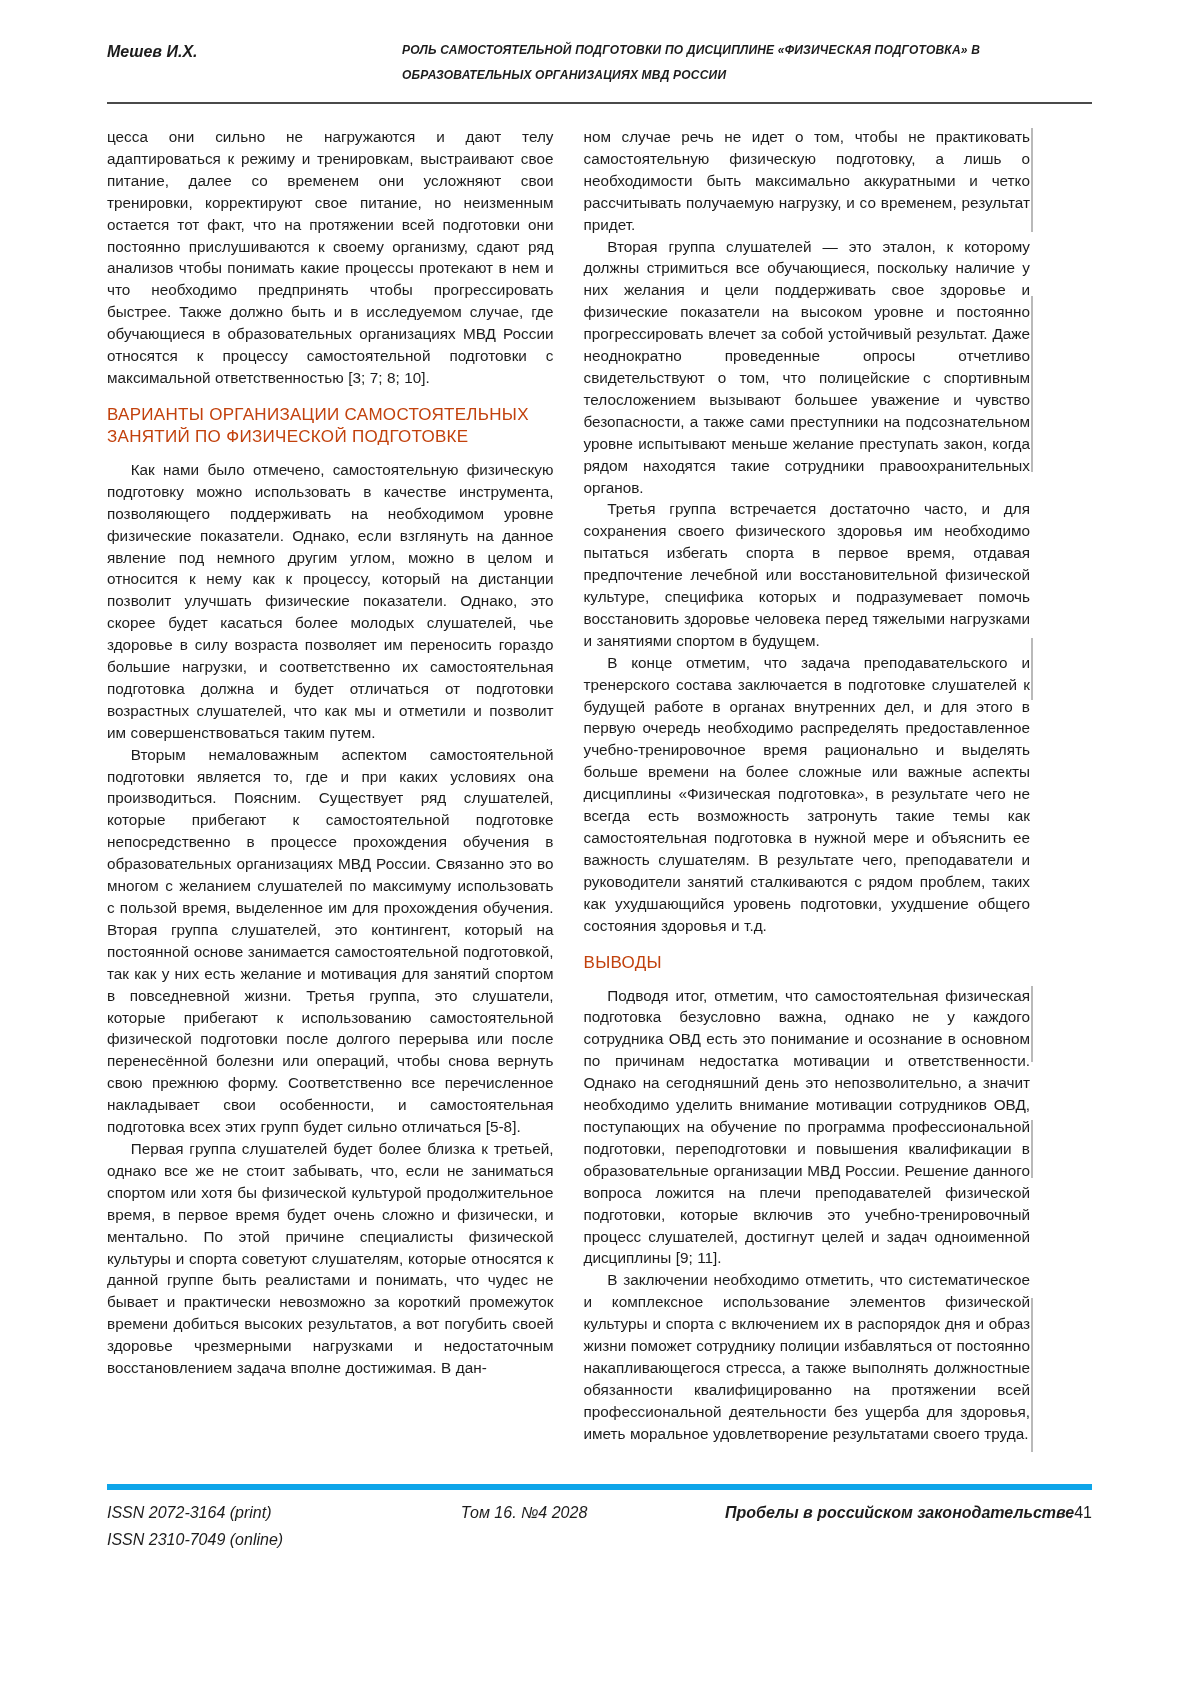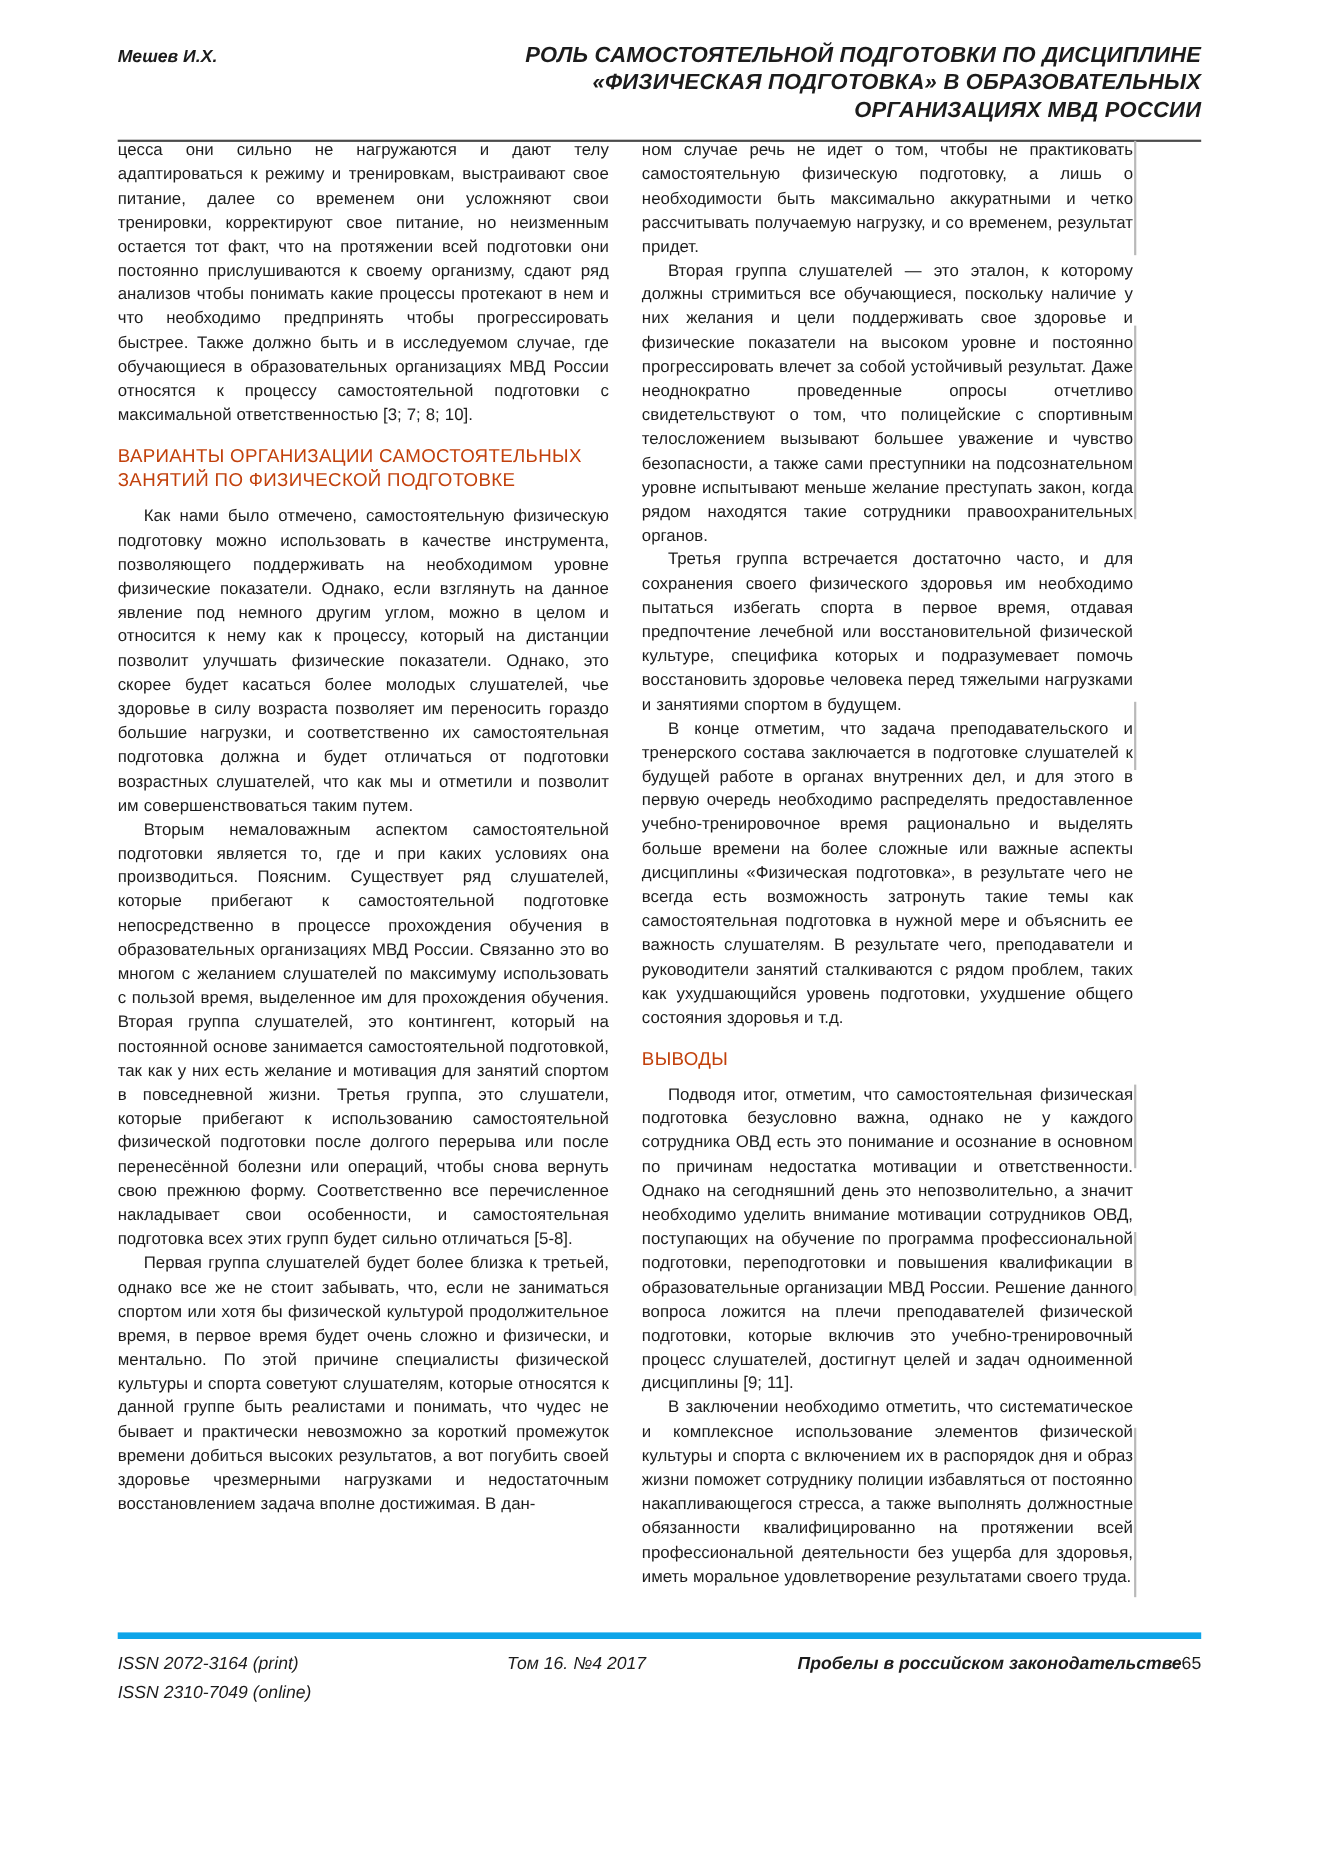"РОЛЬ САМОСТОЯТЕЛЬНОЙ ПОДГОТОВКИ ПО" .title { font-size: 20px -> 12px; text-align: right -> none }
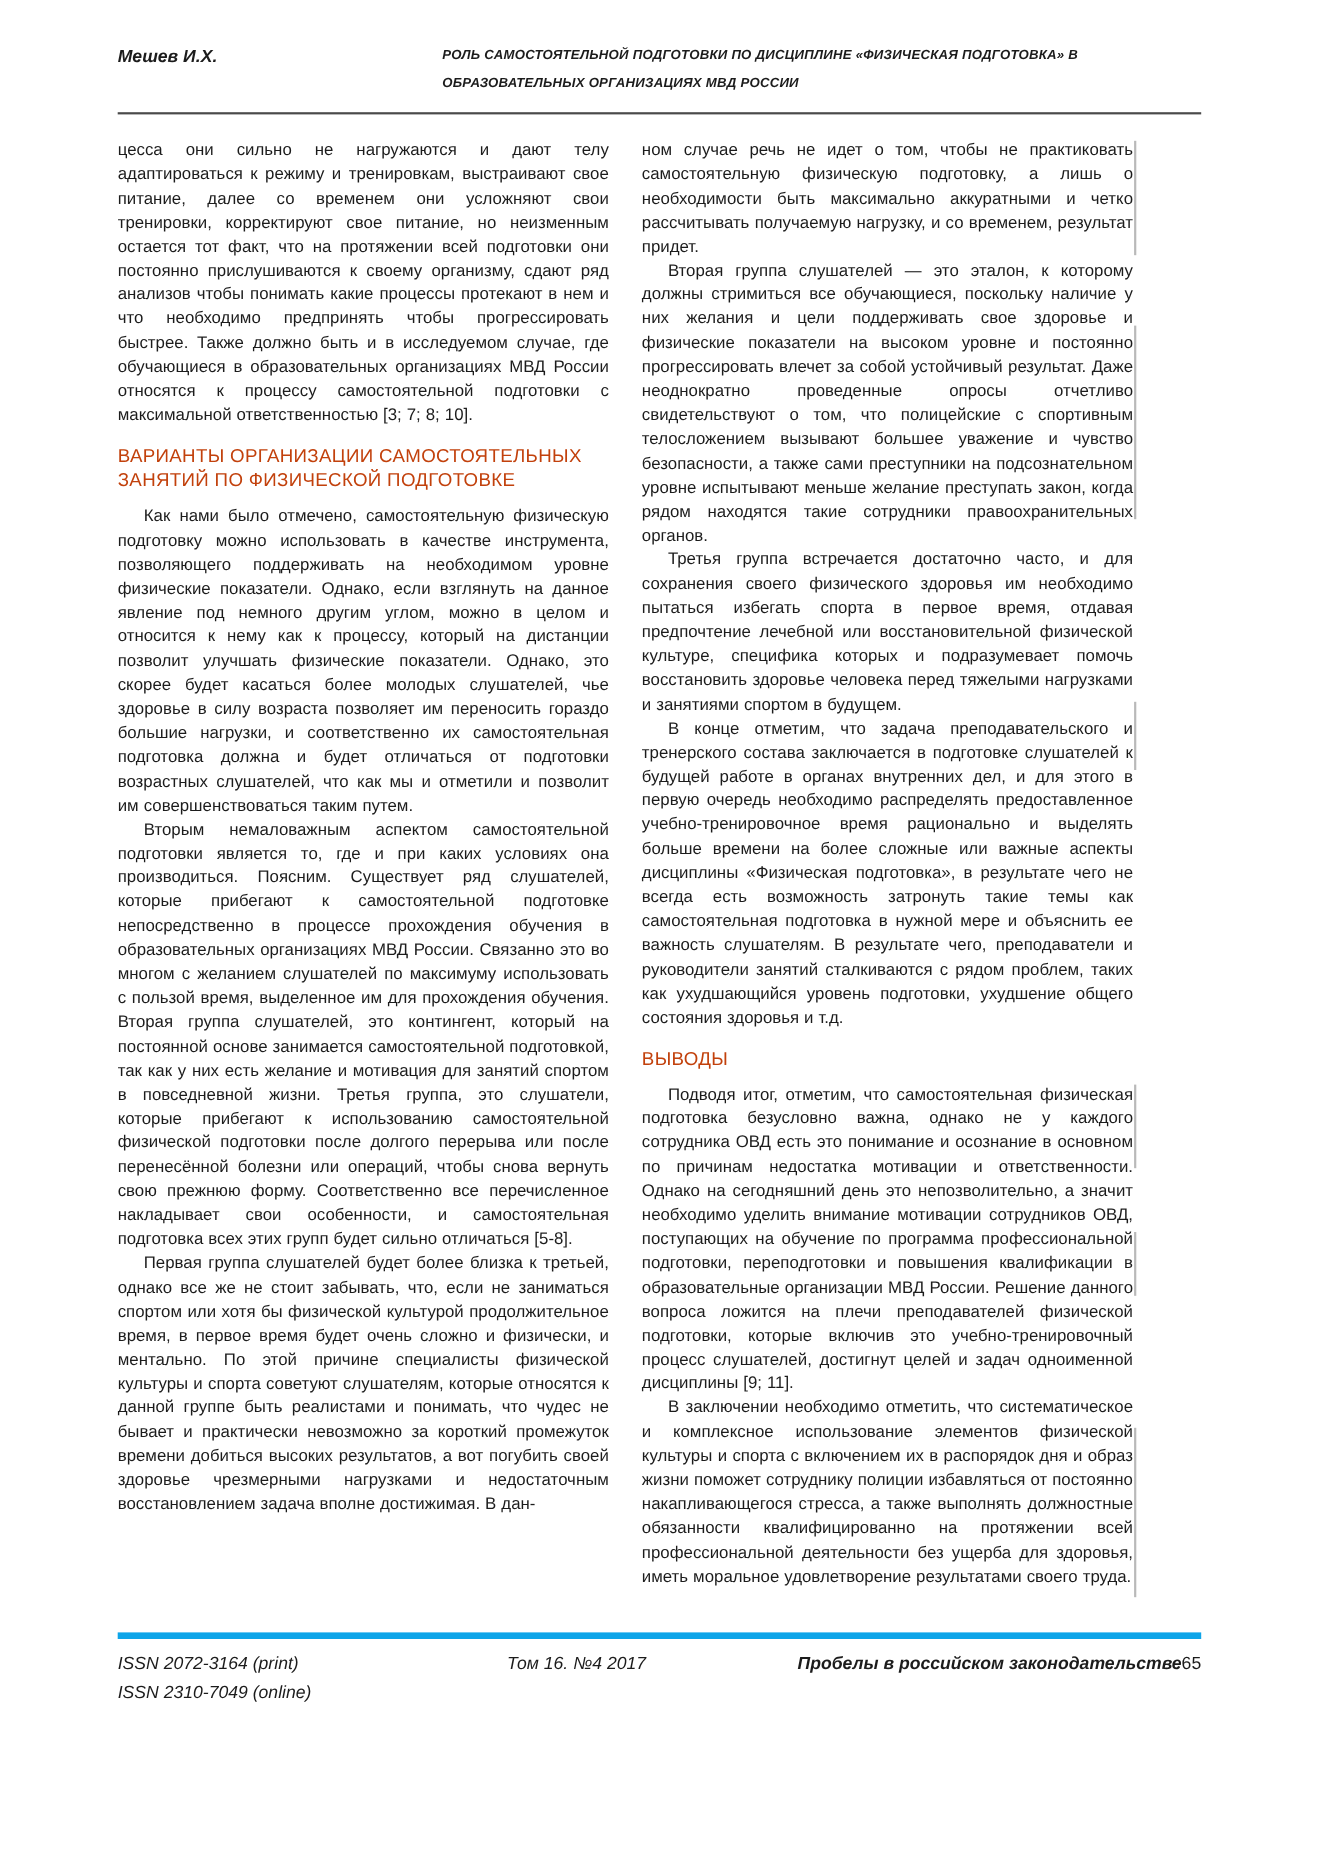"Том 16. №4 2017" div.volume { text: 2017 -> 2028 }
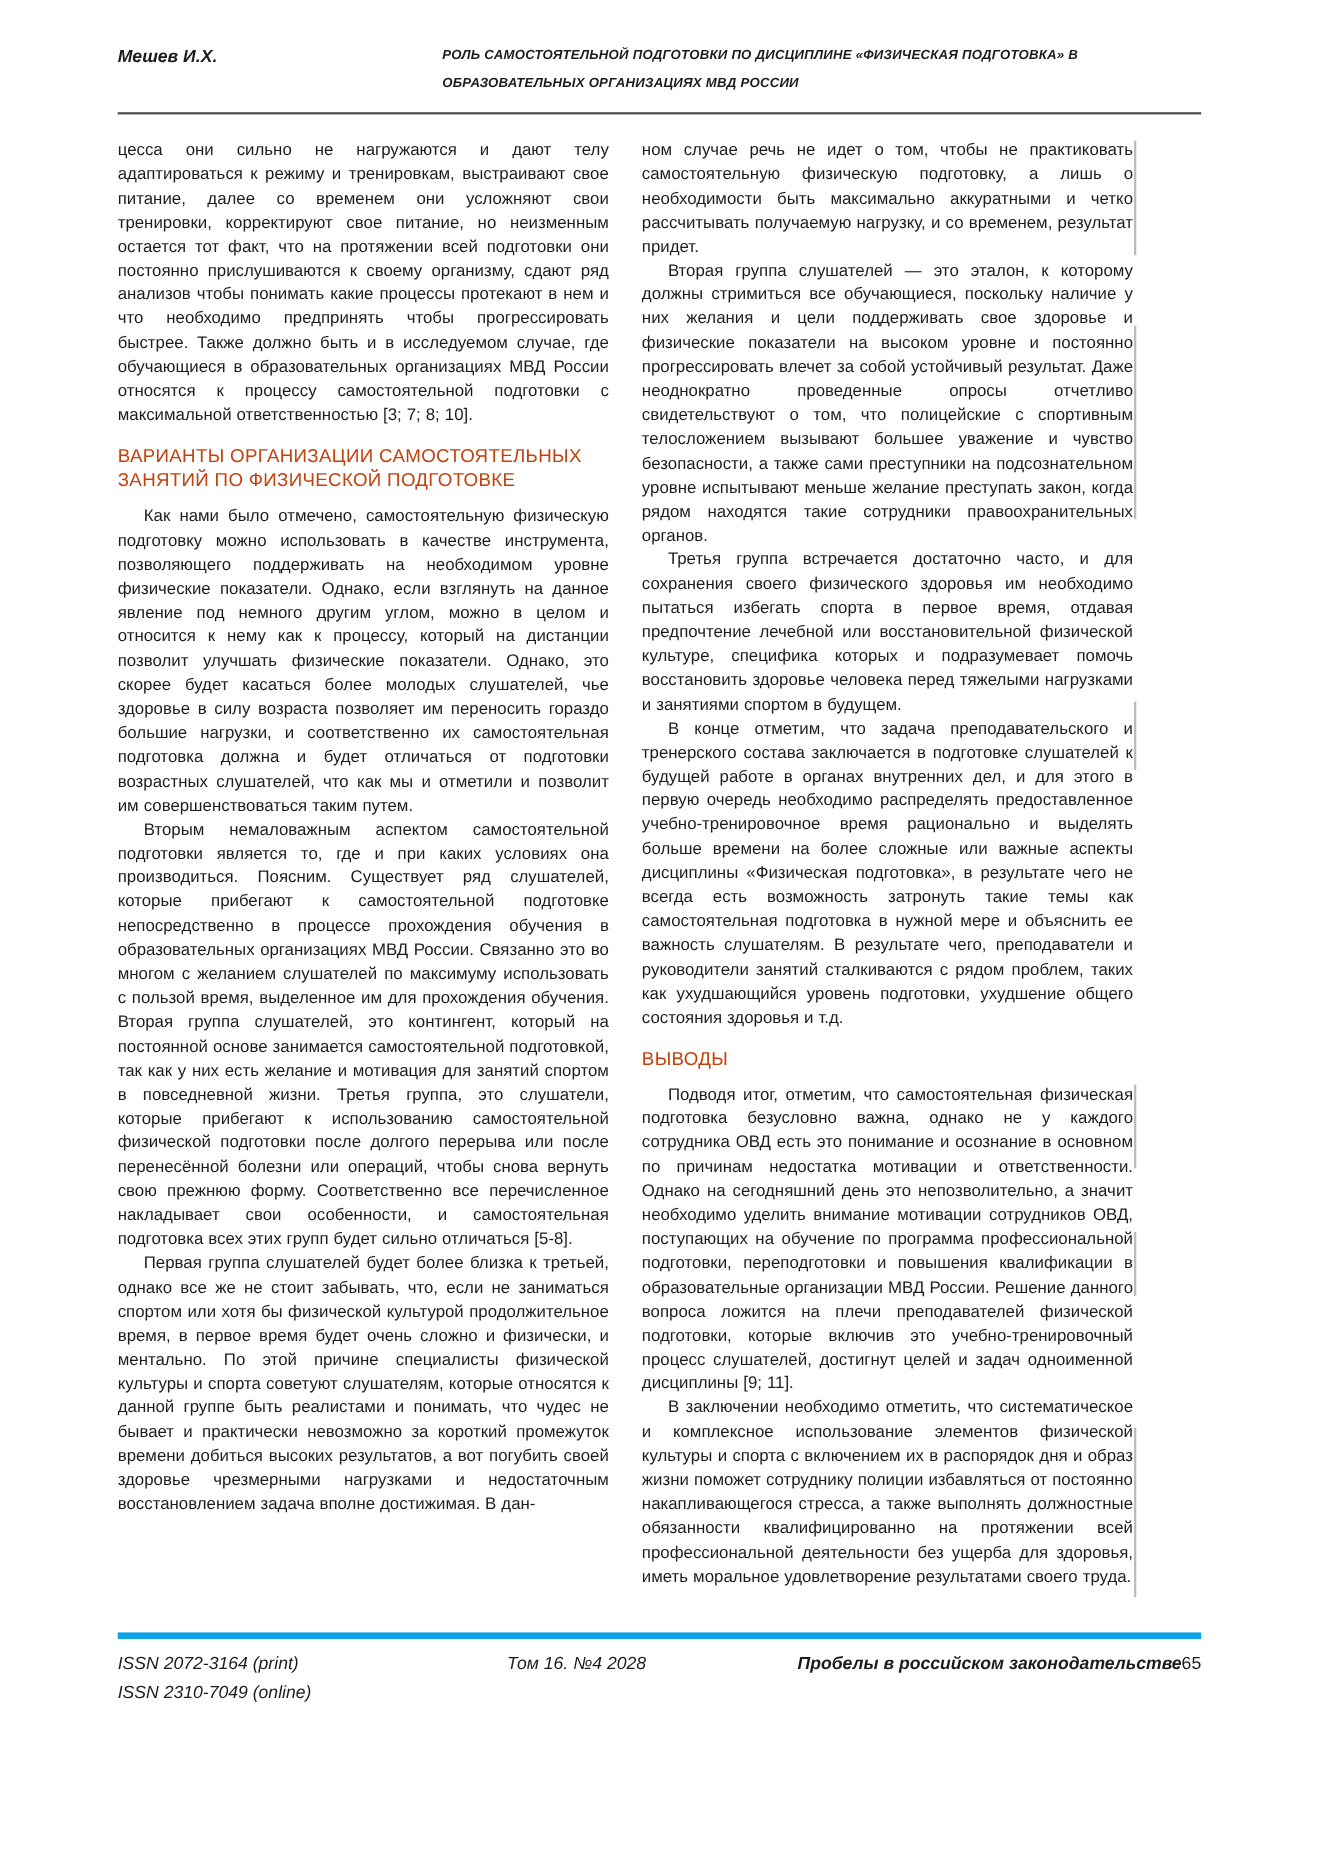"65" span.page-number { text: 65 -> 41 }
